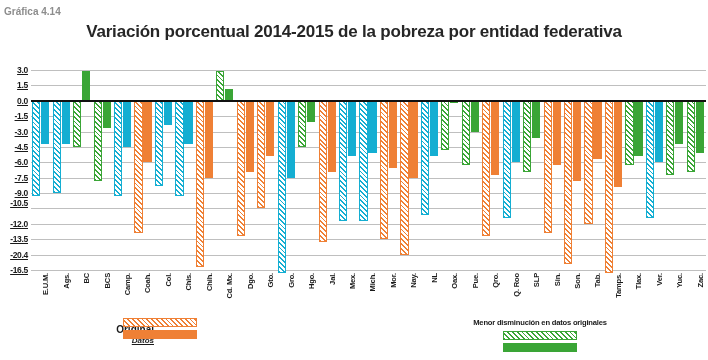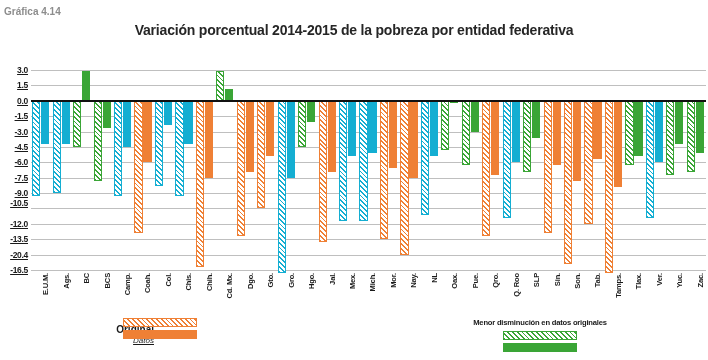"Variación porcentual 2014-2015 de la" #chart-title { font-size: 14px -> 17px }
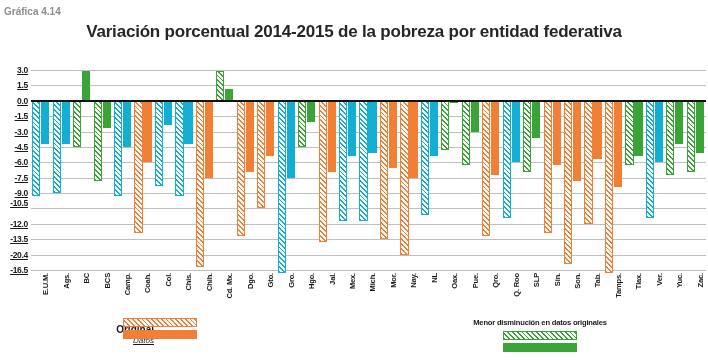"Datos" #legend-rowlabels .lr2 { font-weight: normal -> bold }
